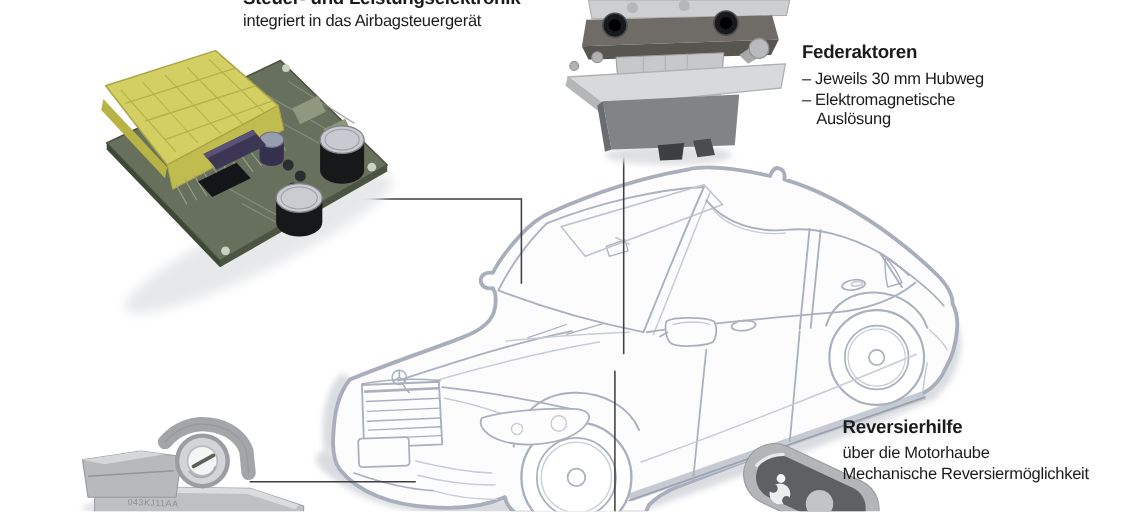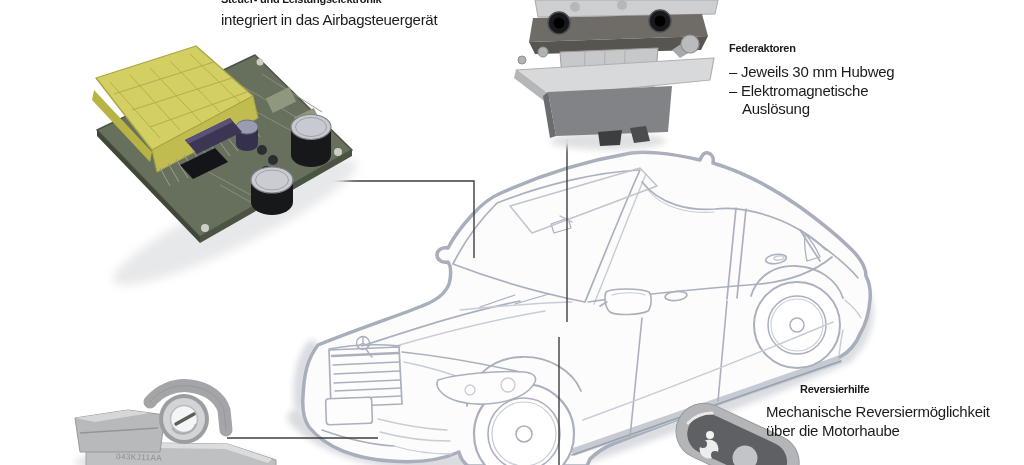"Federaktoren" .lbl .hd { font-size: 11px -> 17px }
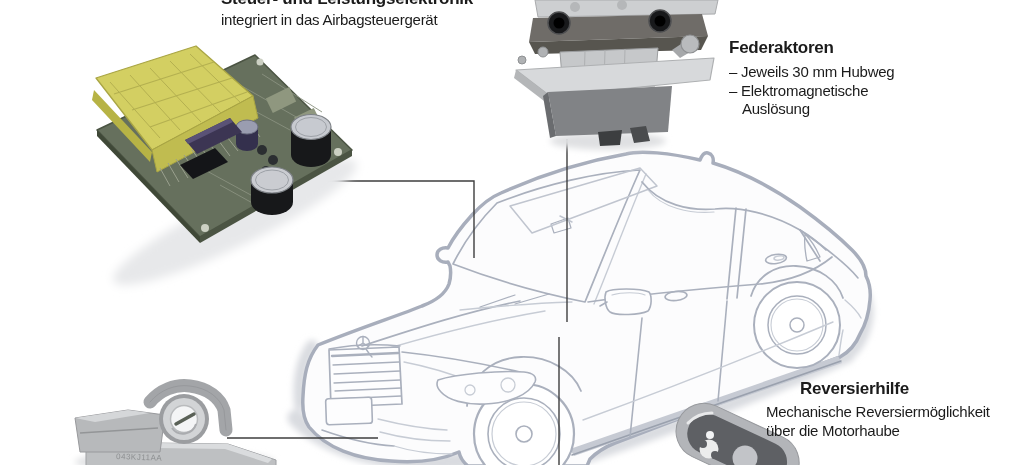"Reversierhilfe" #lbl-reversierhilfe .hd { margin-left: 34px -> none }
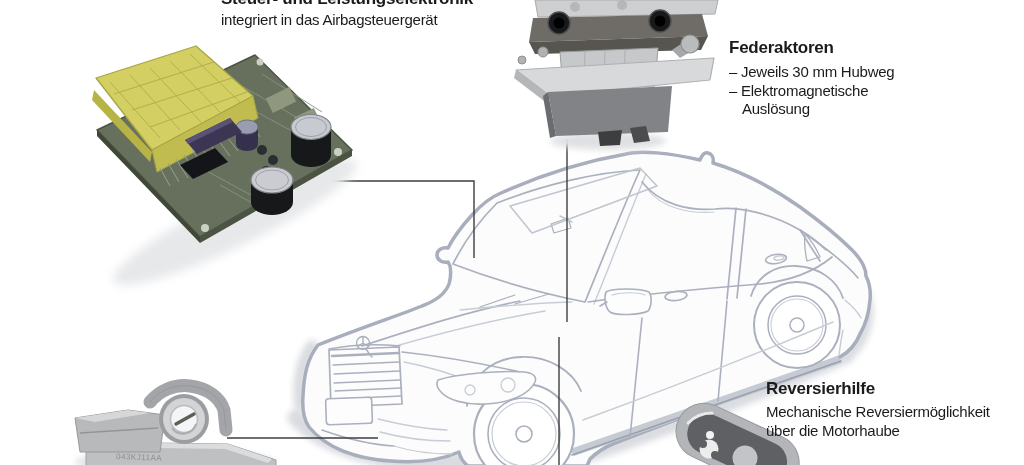"Mechanische Reversiermöglichkeit" div.ln { order: before "über die Motorhaube" -> after "über die Motorhaube" }
